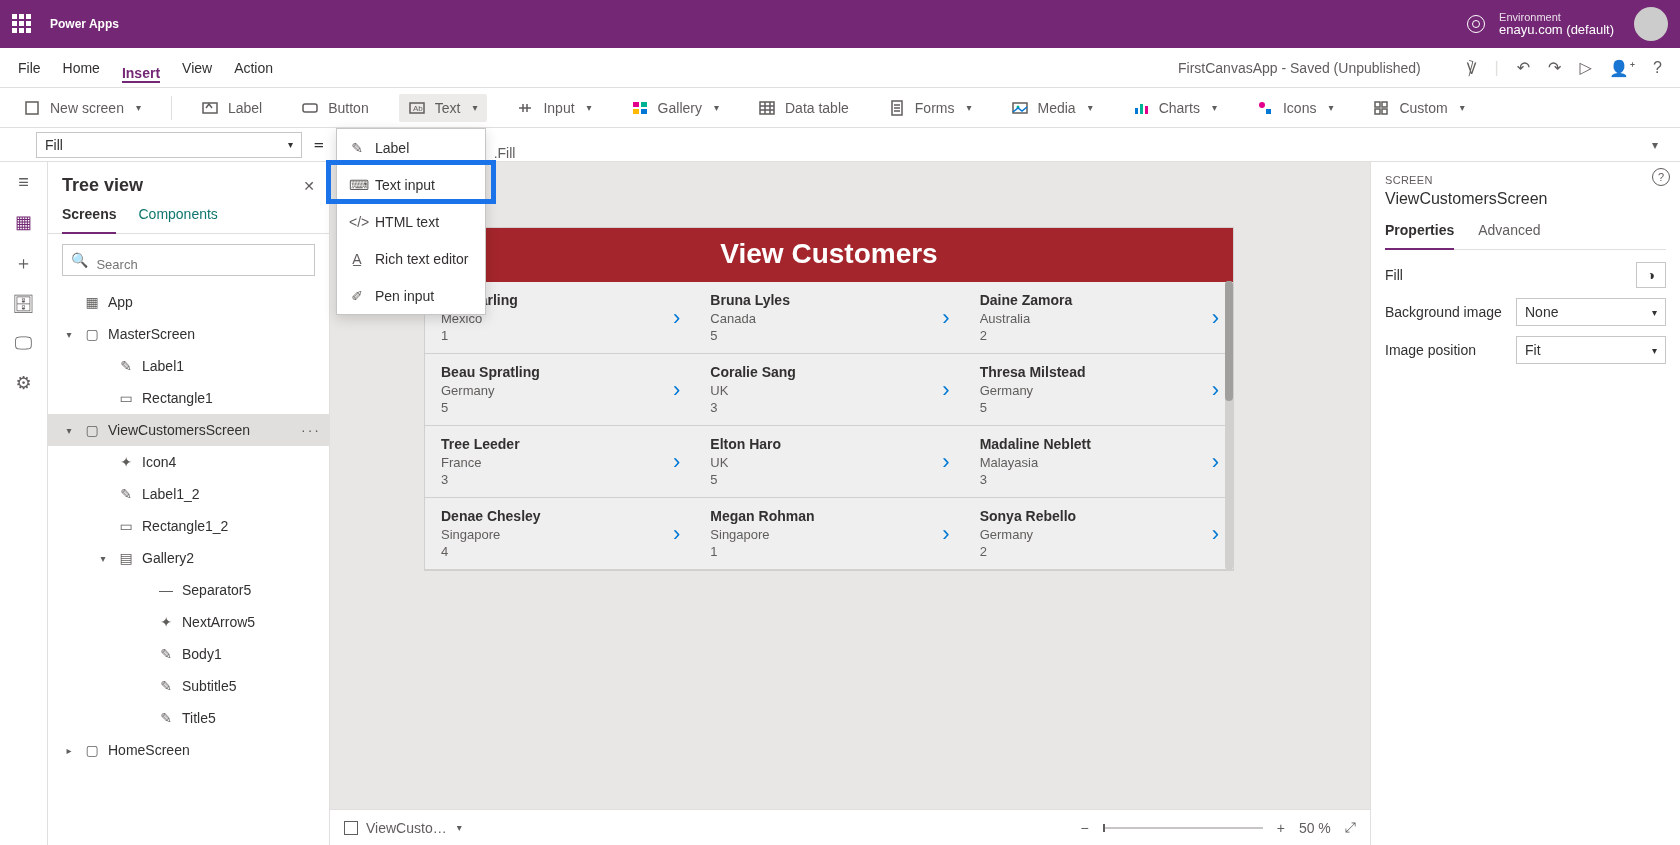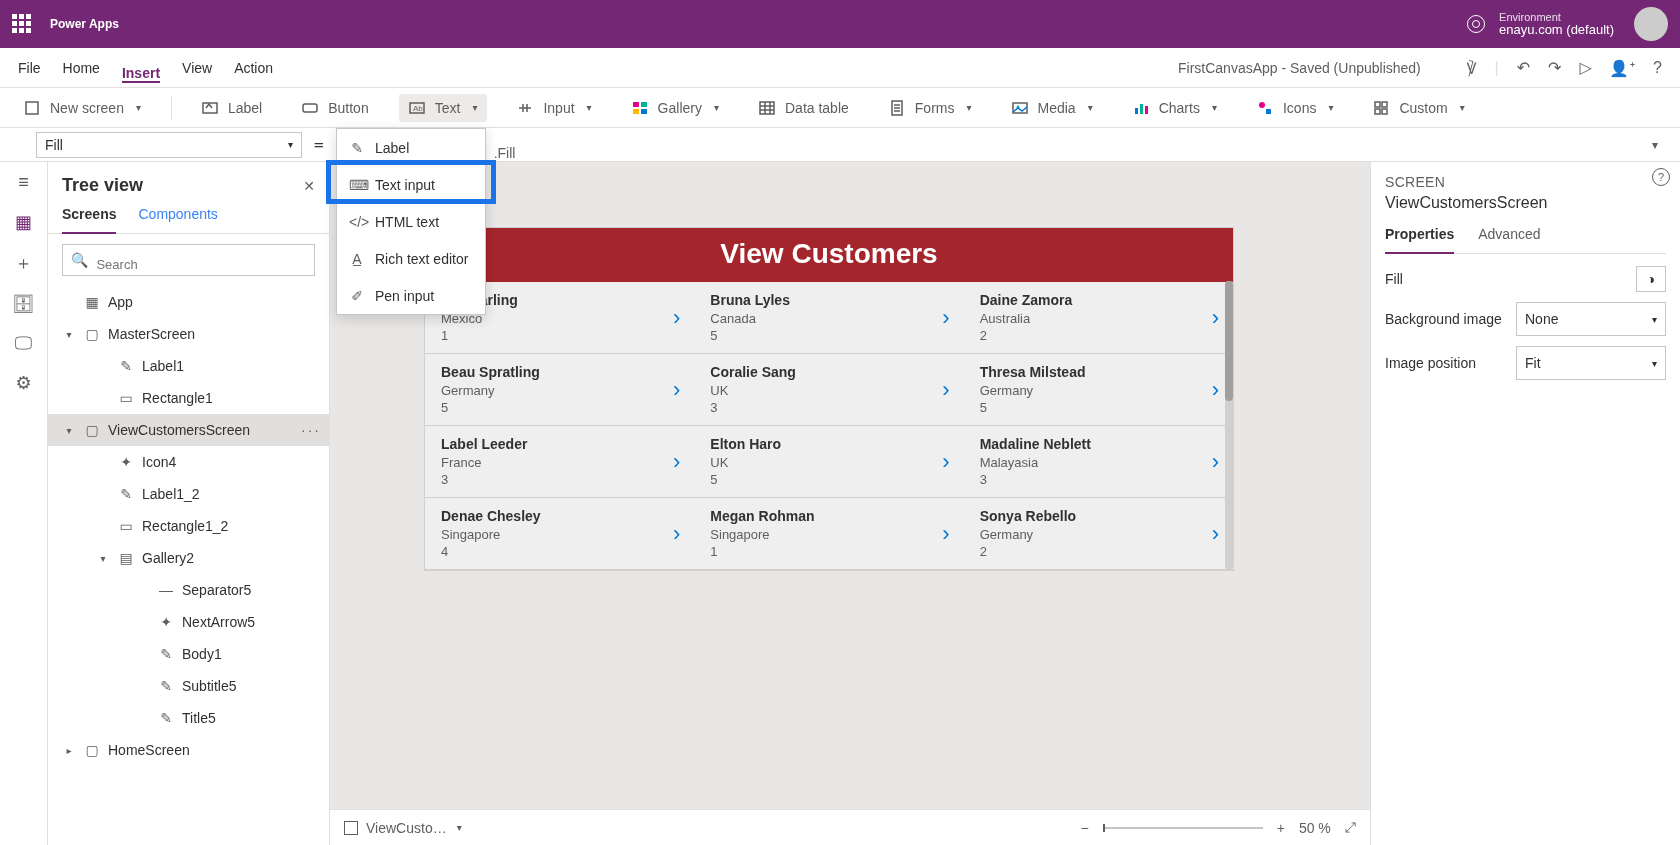"SCREEN" .props .sec { font-size: 14px -> 11px }
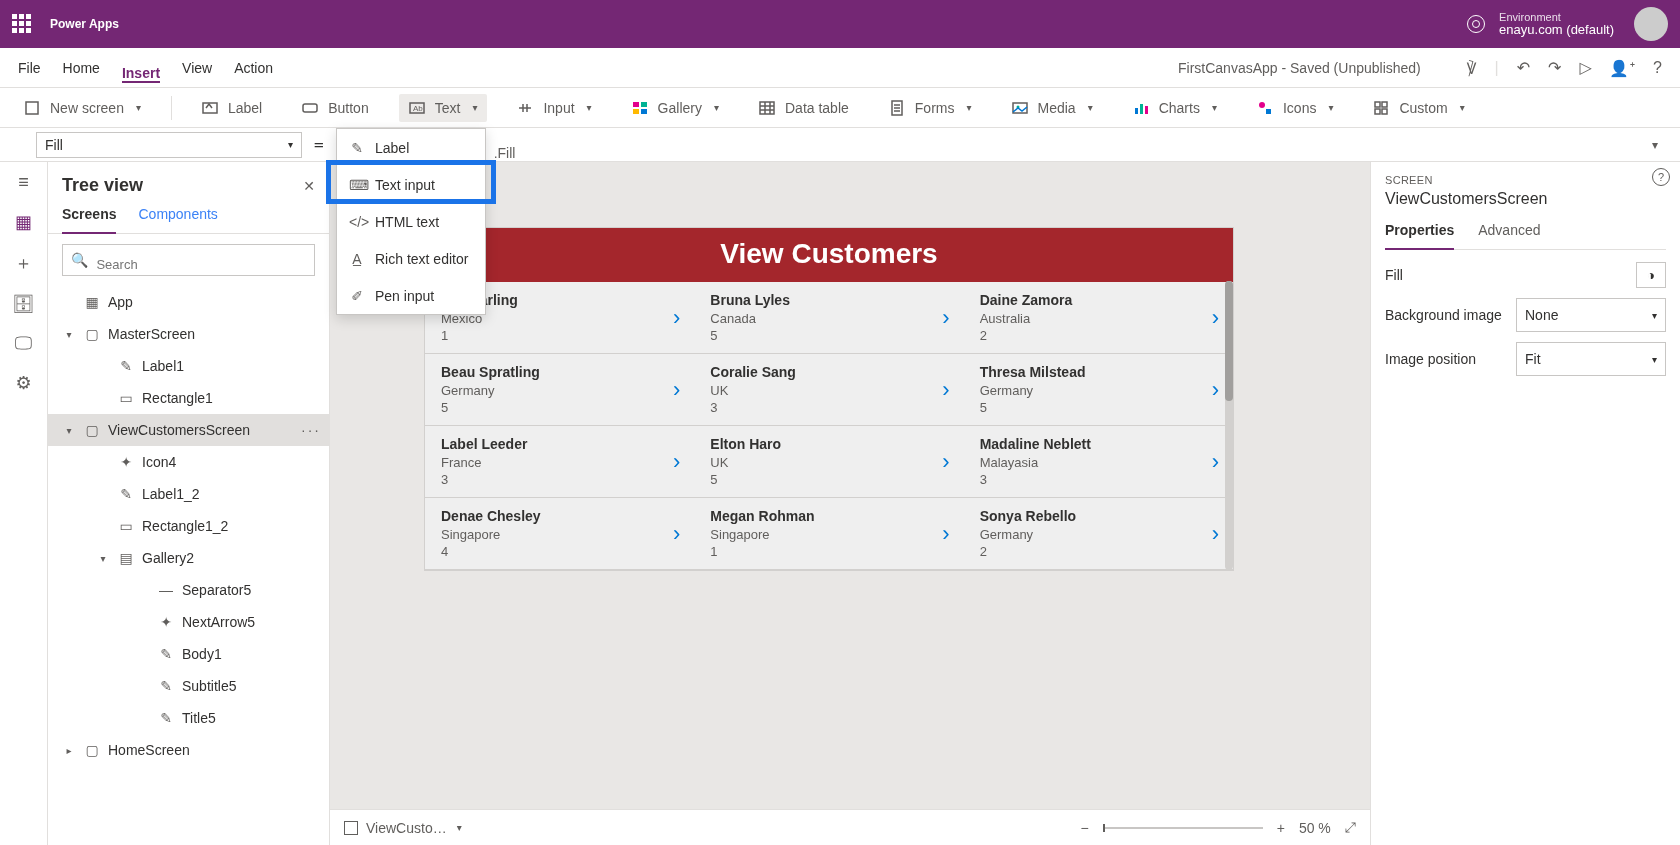"Components" .tabs .t { color: #3b82f6 -> #0f766e }
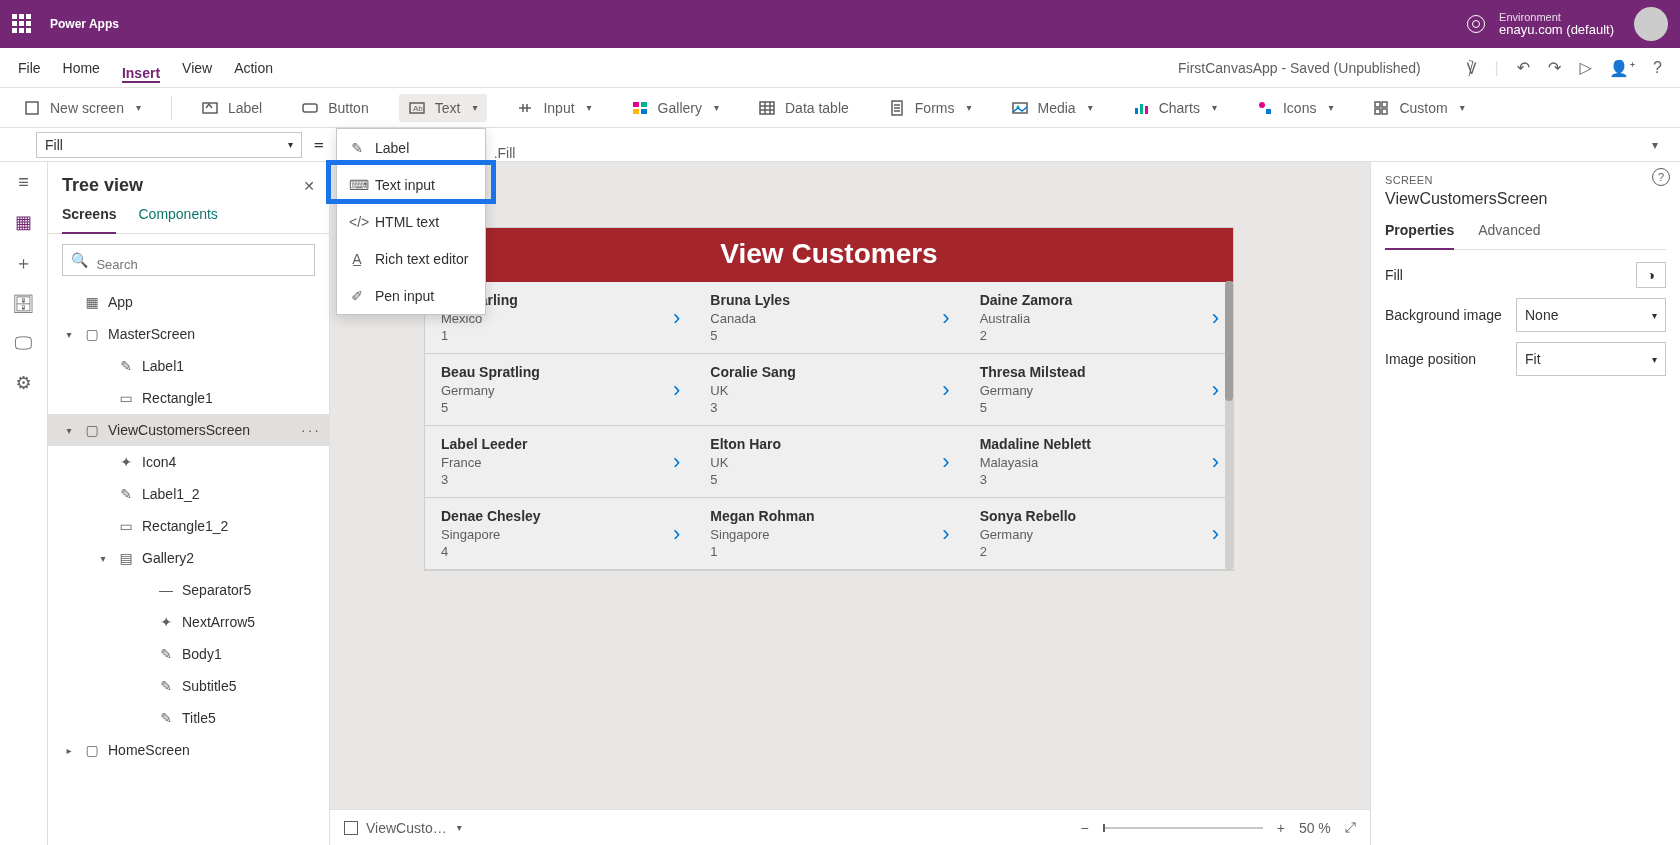"None" .dd { height: 34px -> 28px }
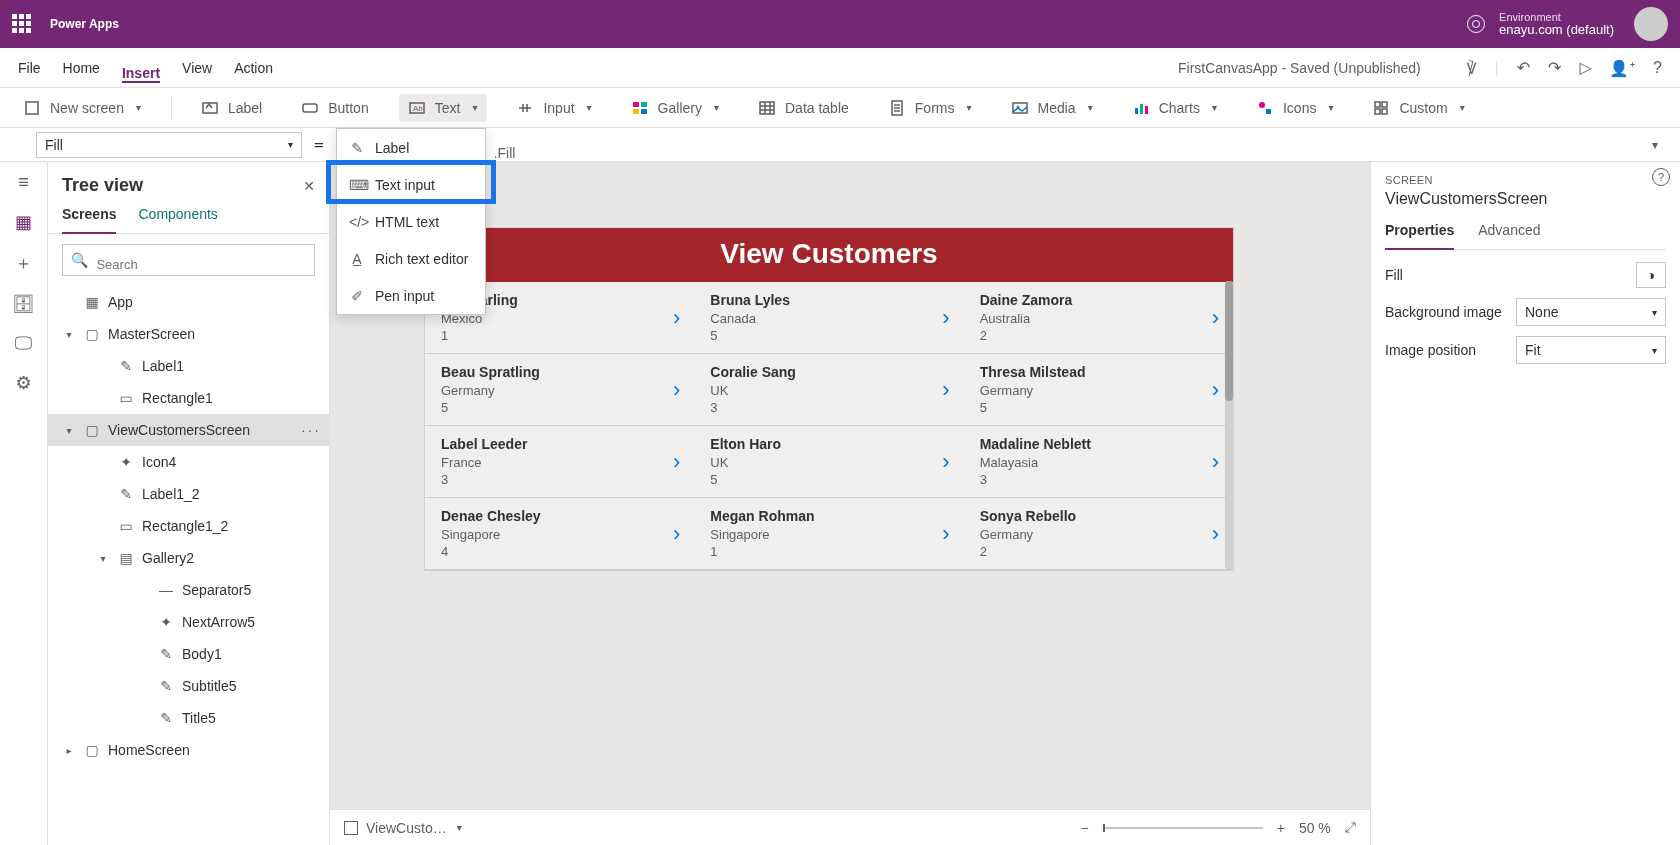"Label Leeder" div.n { text: Label -> Tree }
